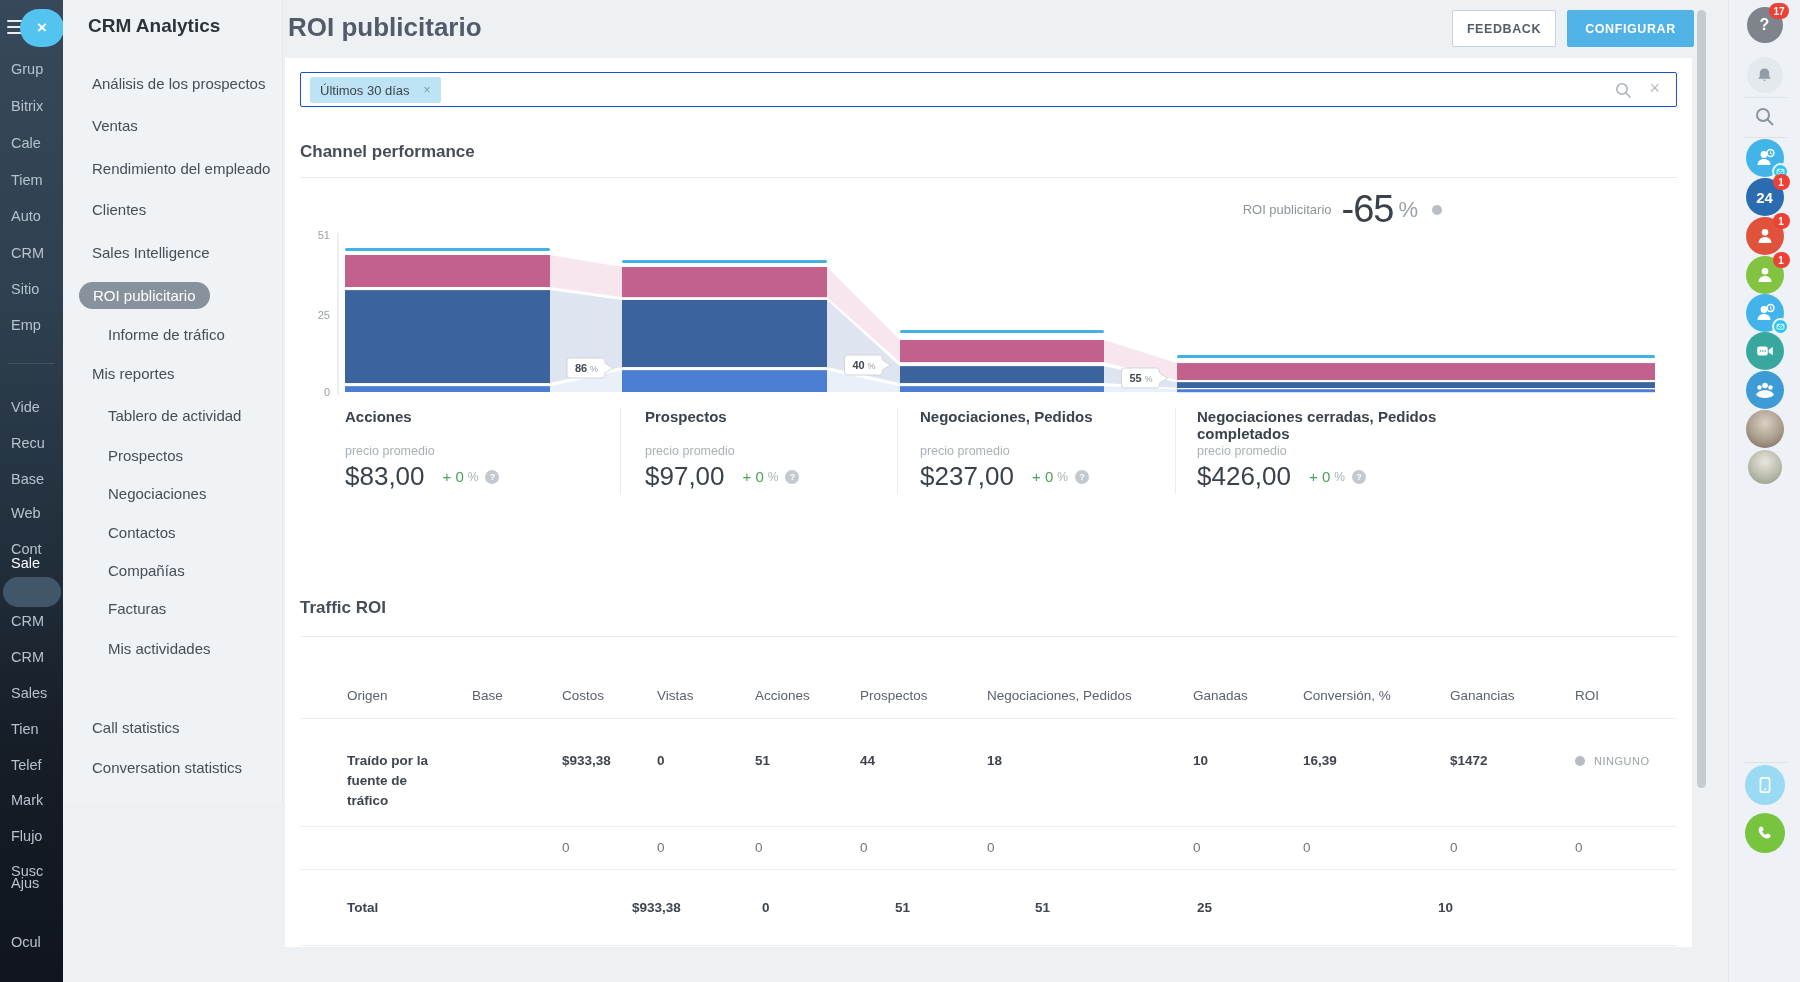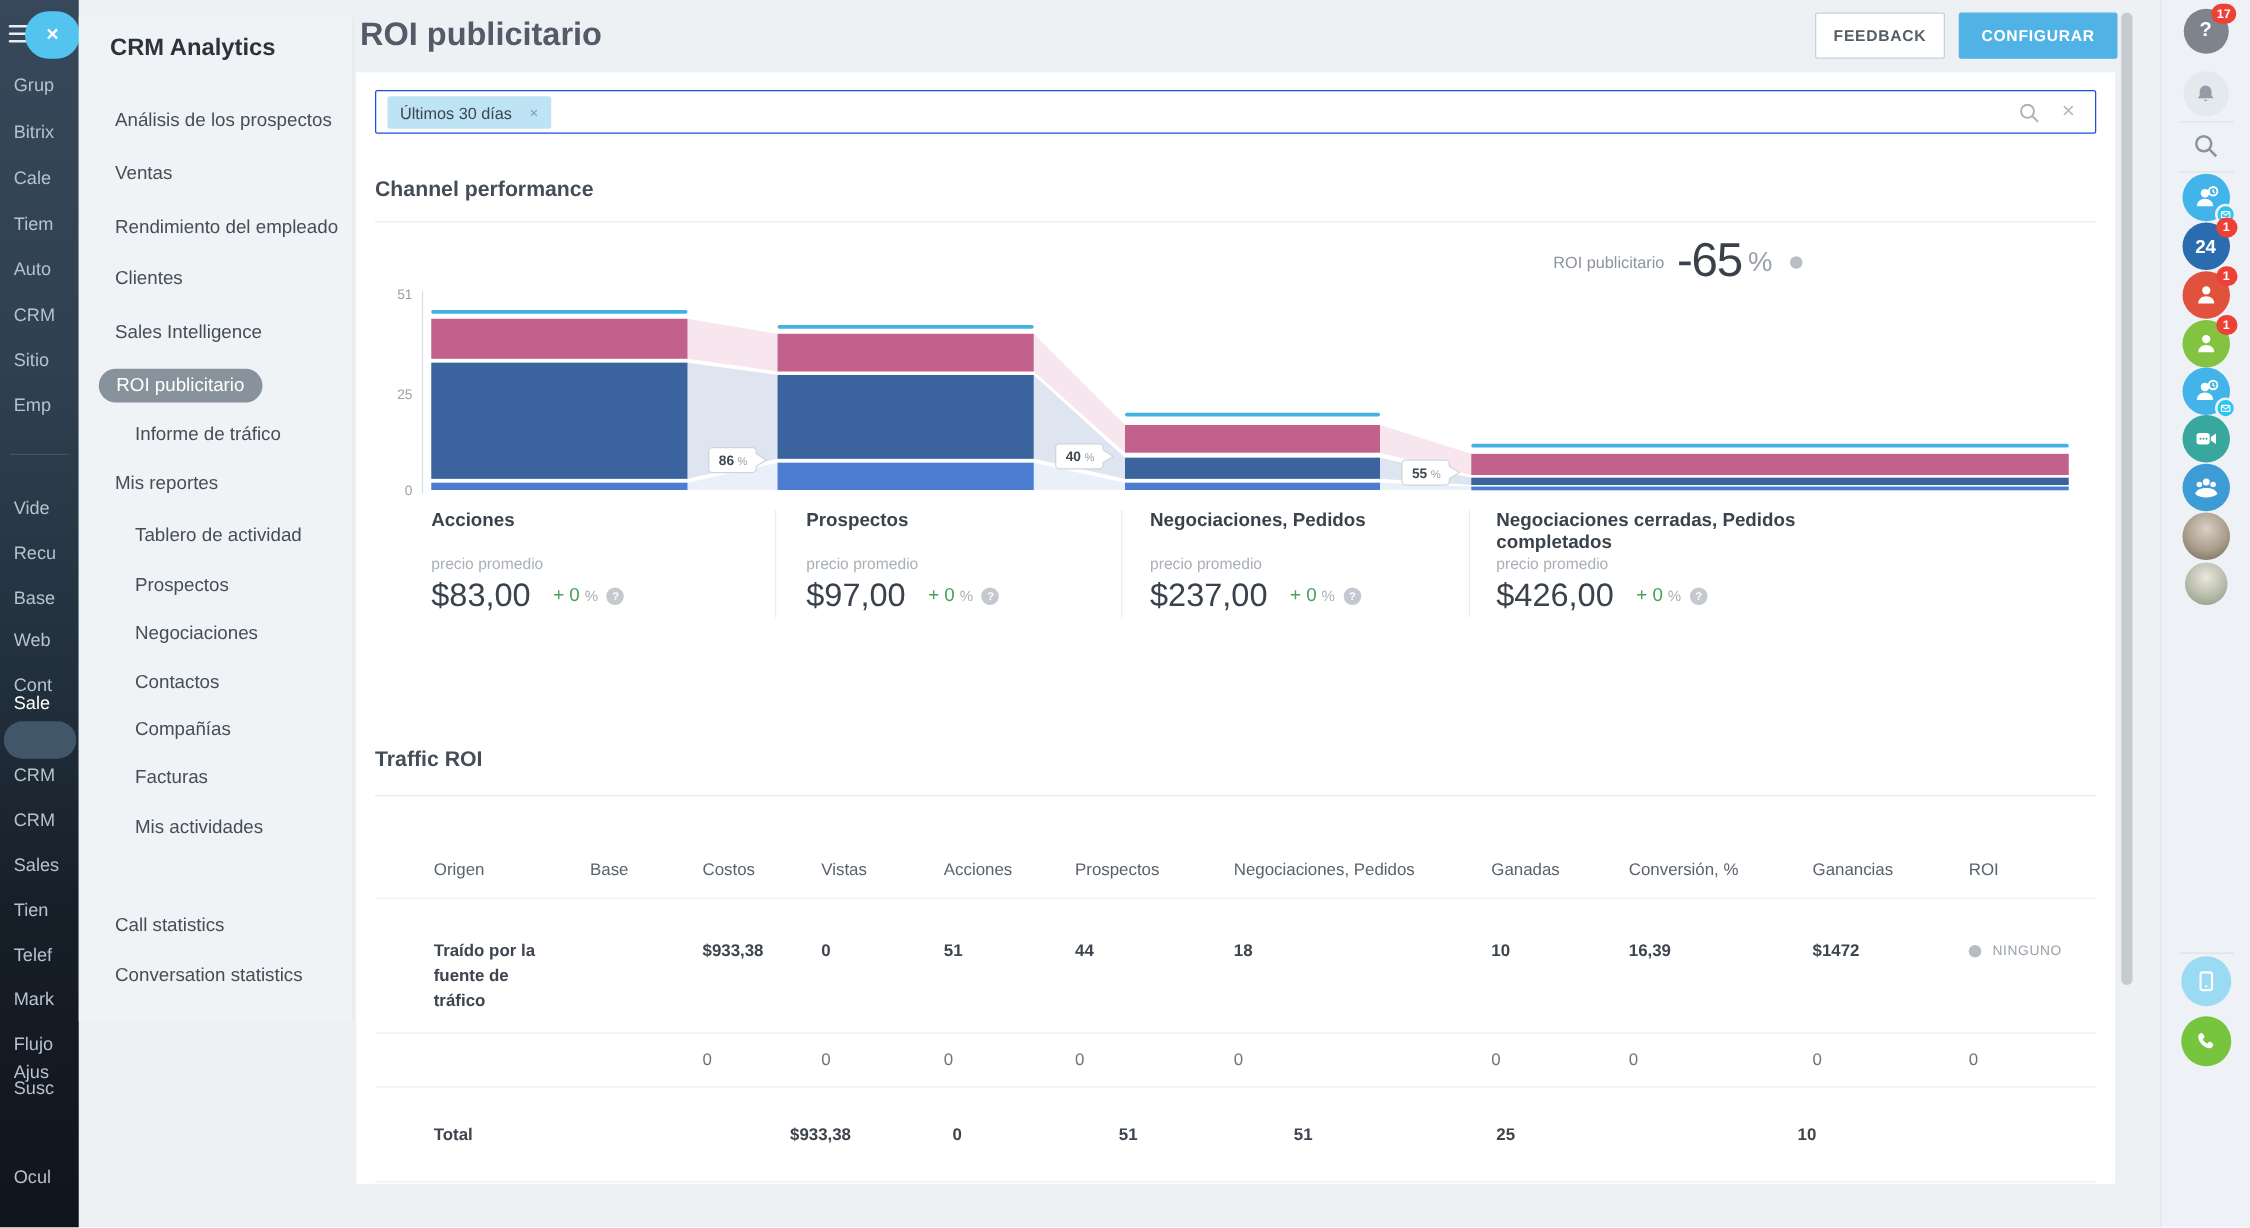"CRM Analytics" .crm-panel { top: 13px -> 0 }
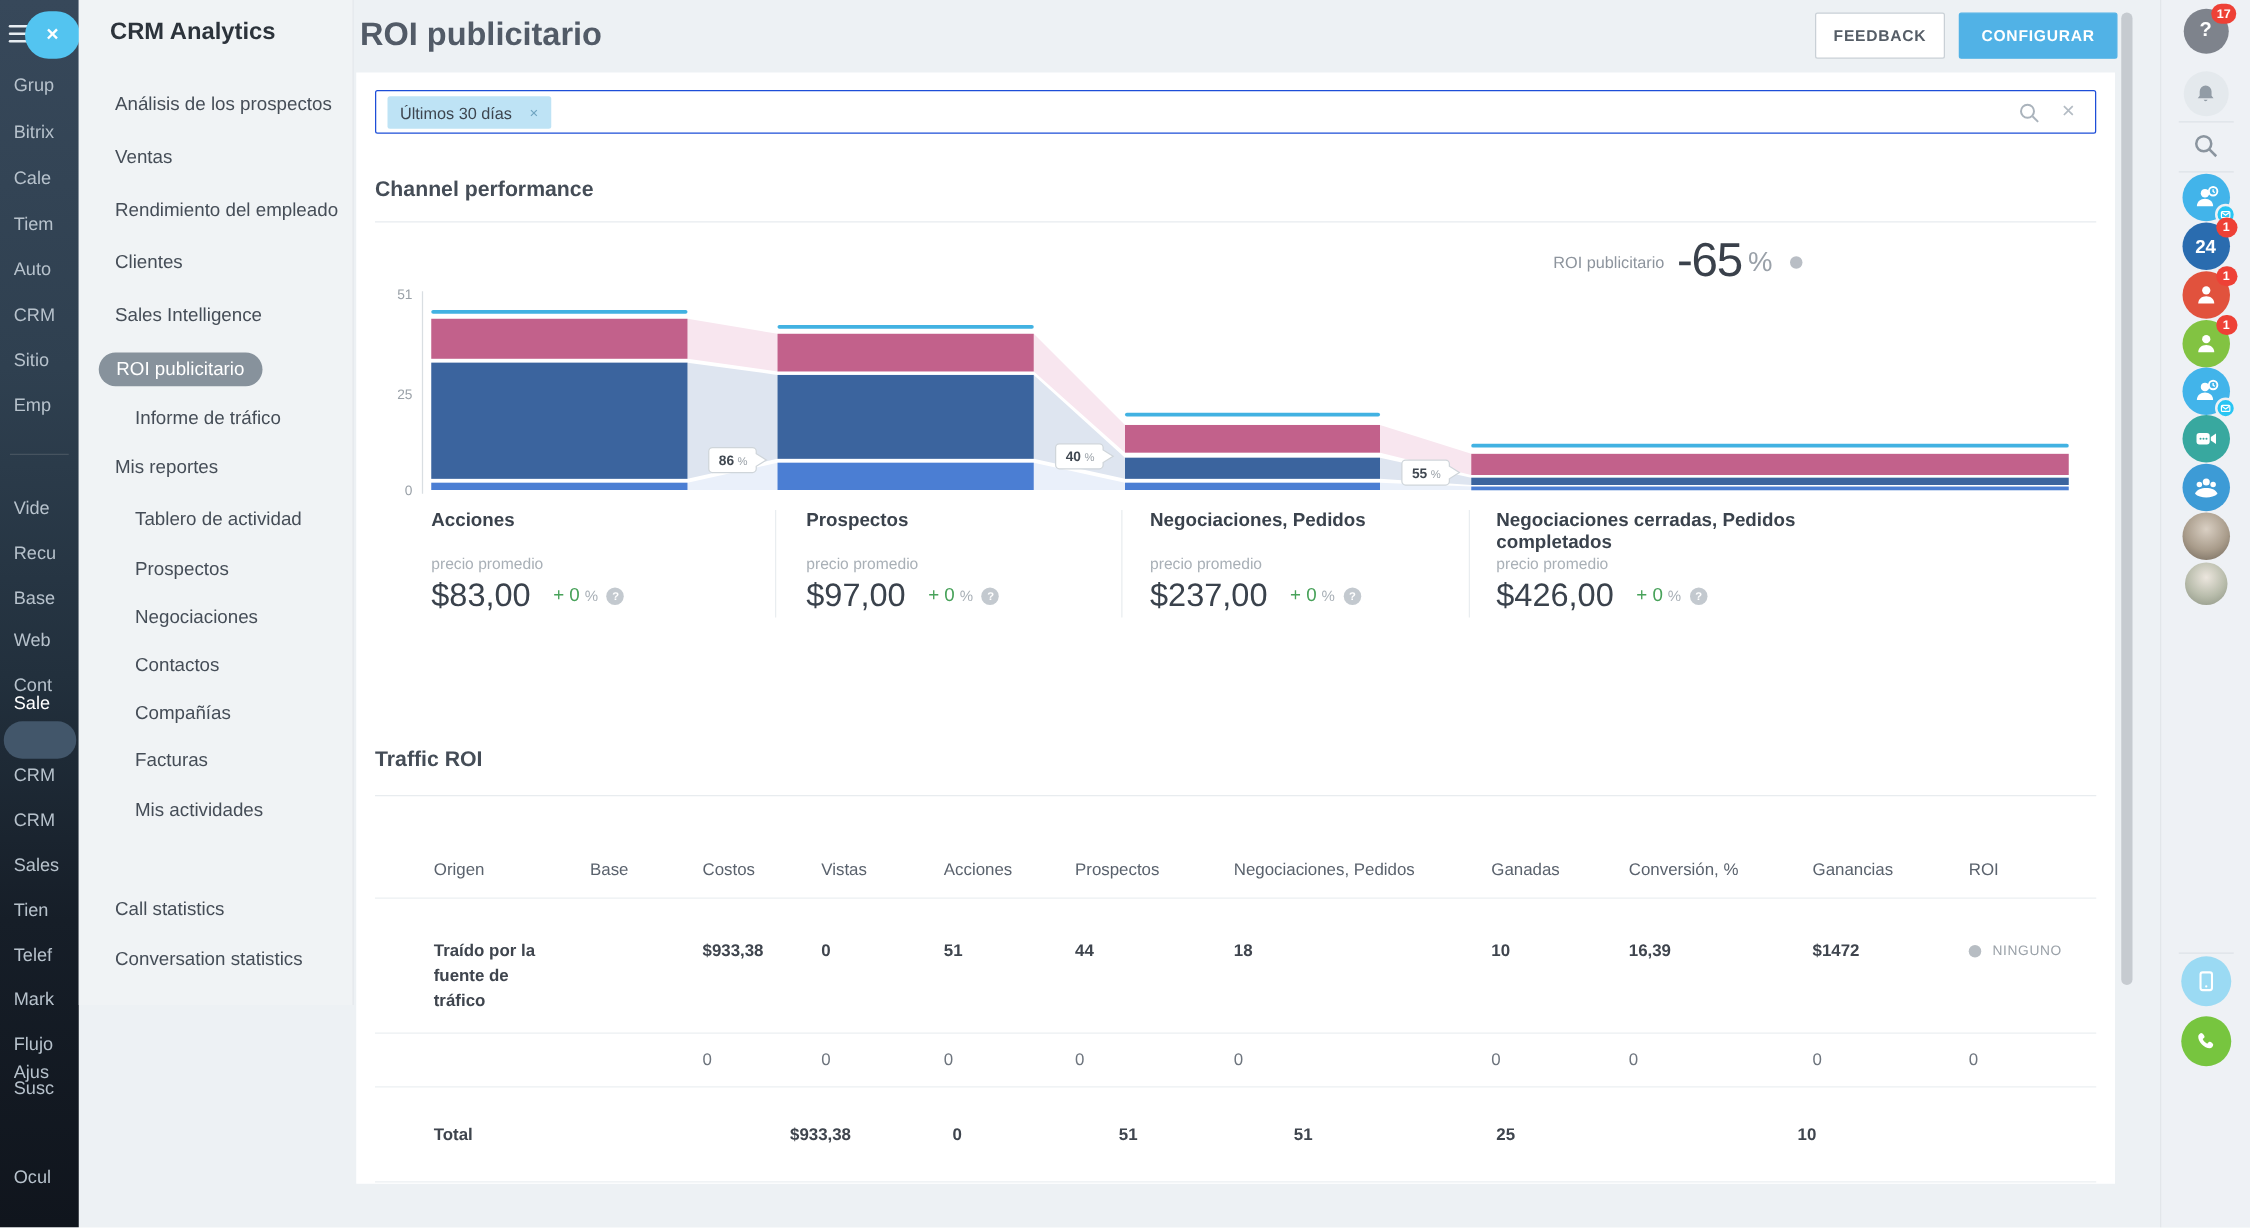"Ajus" div.dark-item { top: 850px -> 875px }
